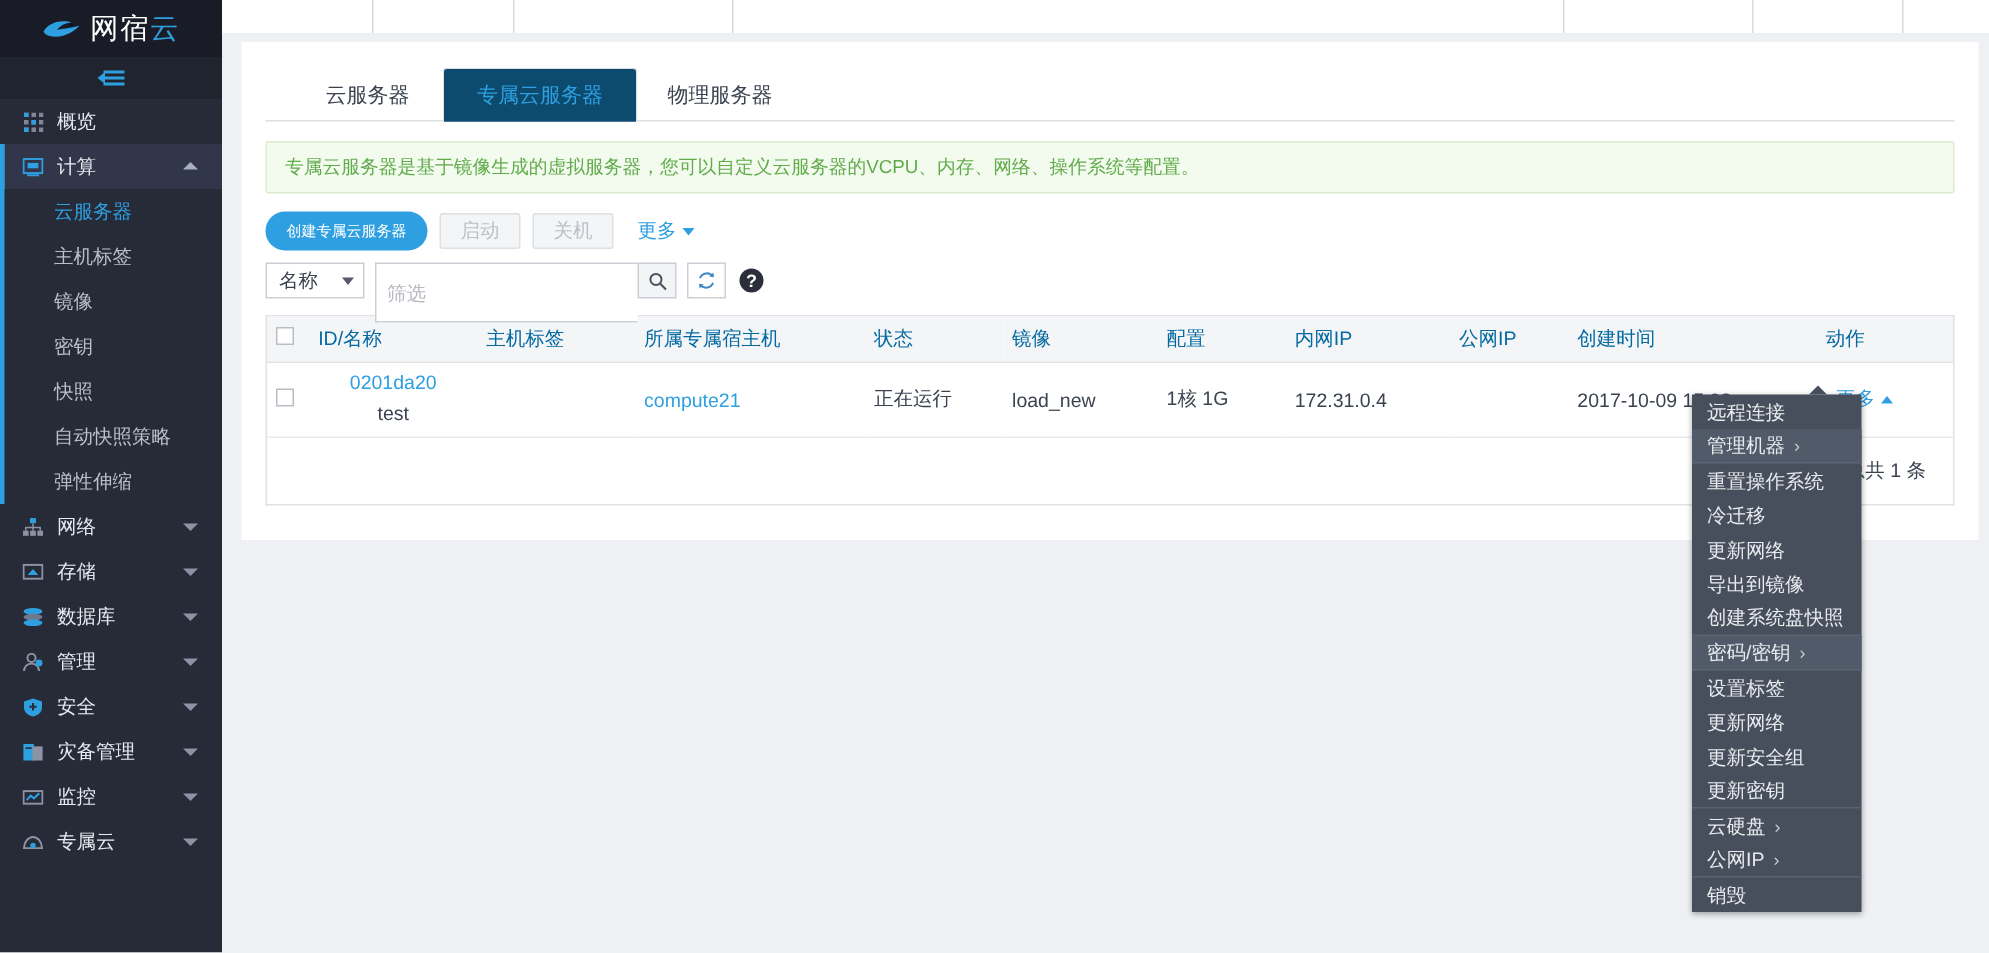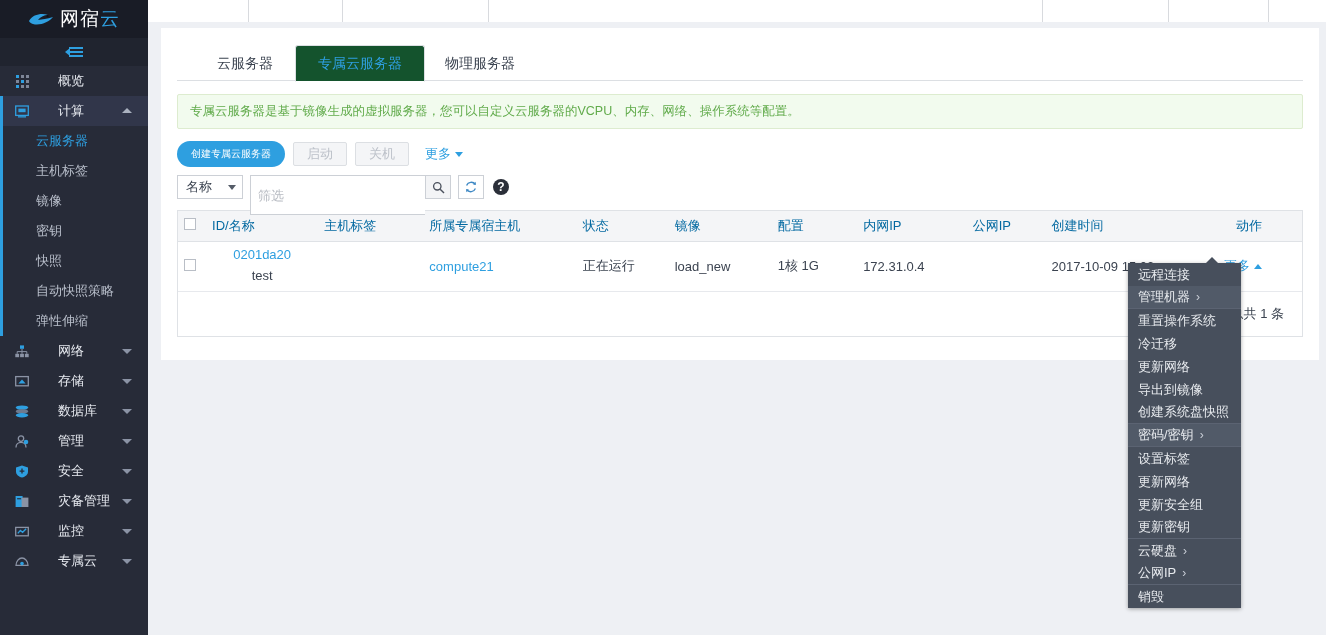"专属云服务器" .tab.selected { background: #14532d -> #0c4a6e }
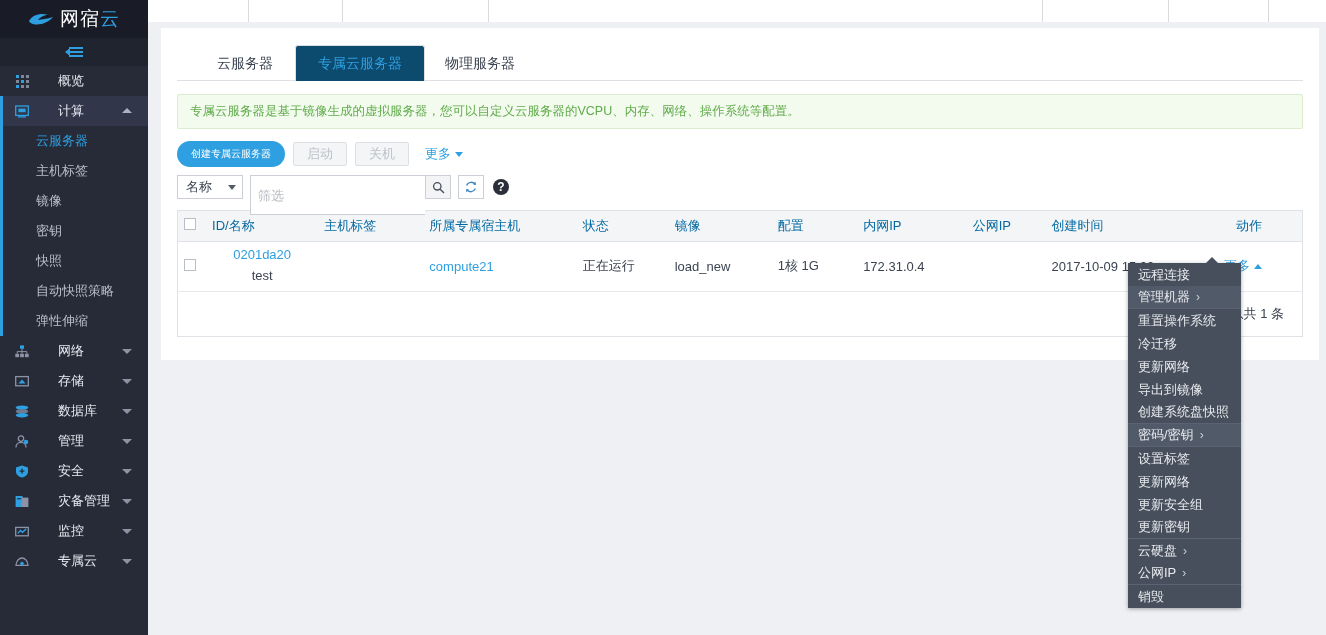"概览" .nav-item { gap: 20px -> none }
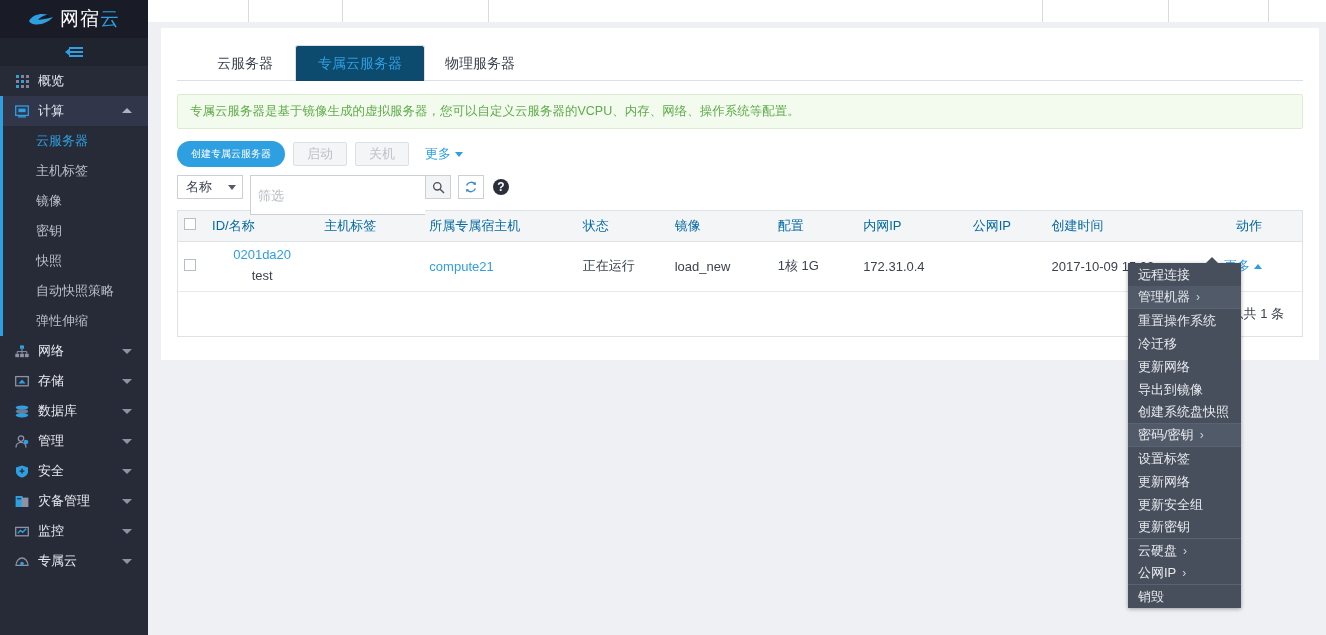"动作" th { text-align: right -> center }
